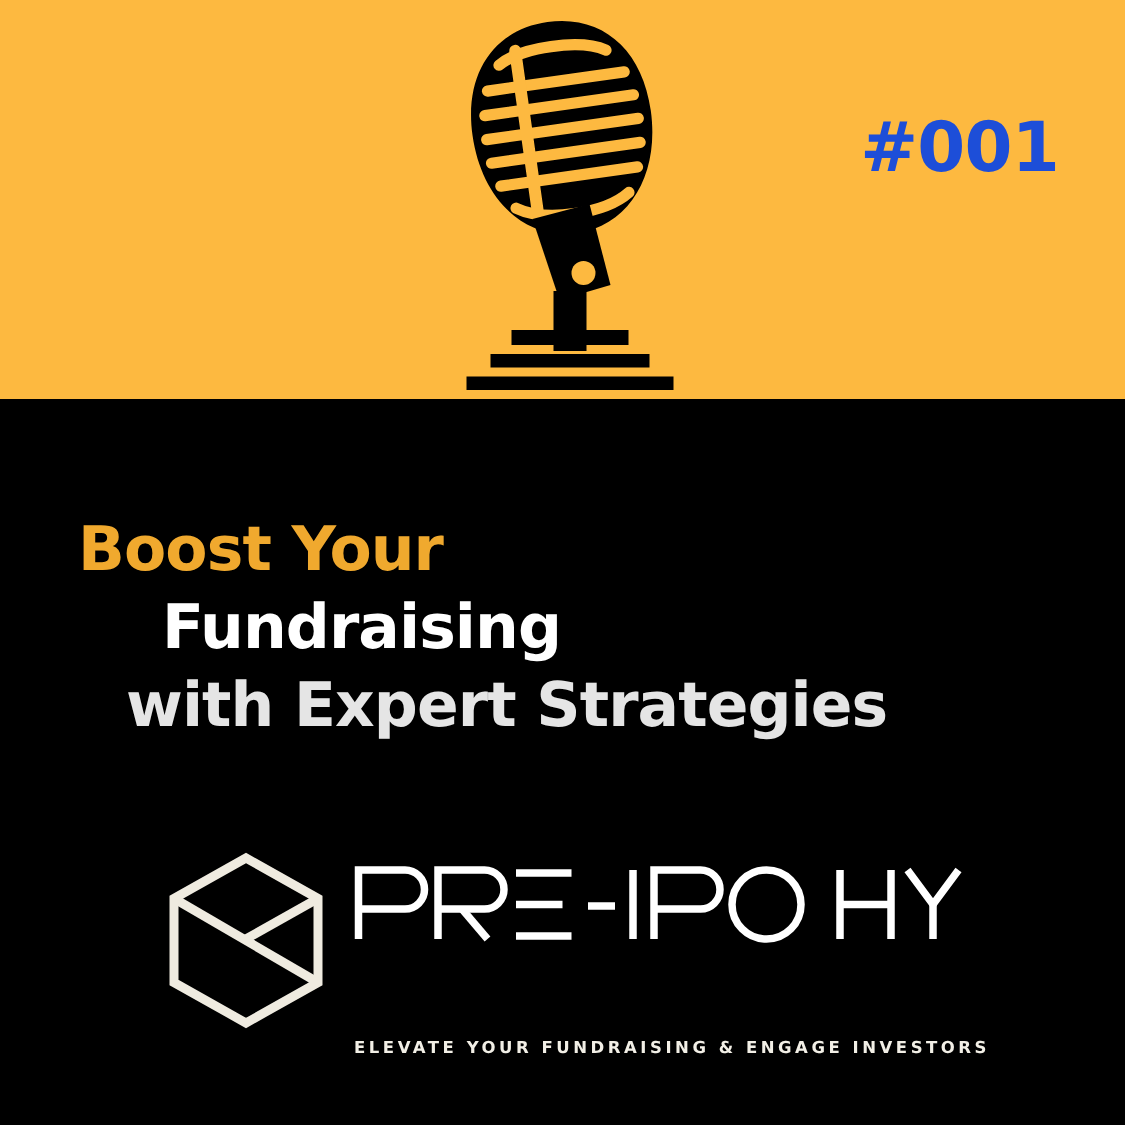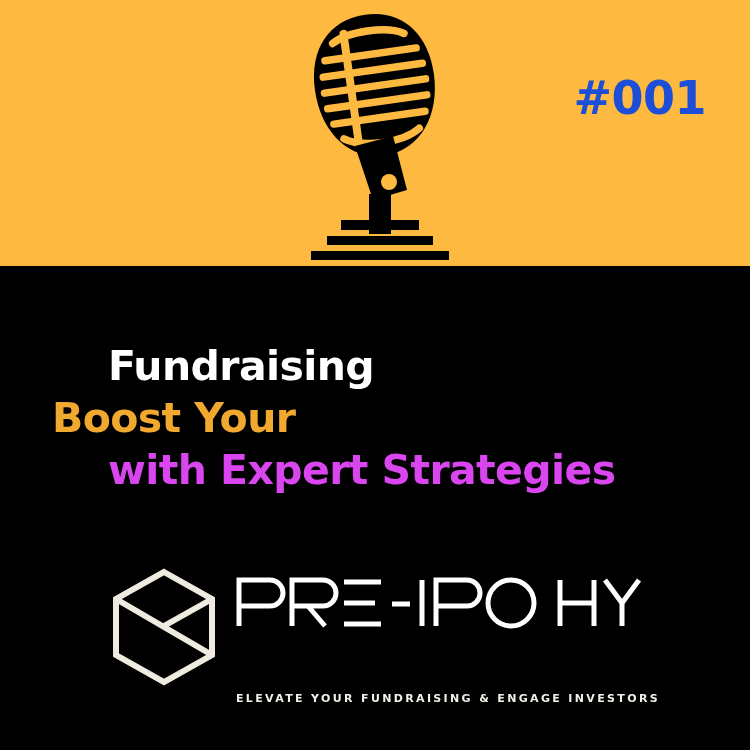"Fundraising" div.title-line { order: before "Boost Your" -> after "Boost Your" }
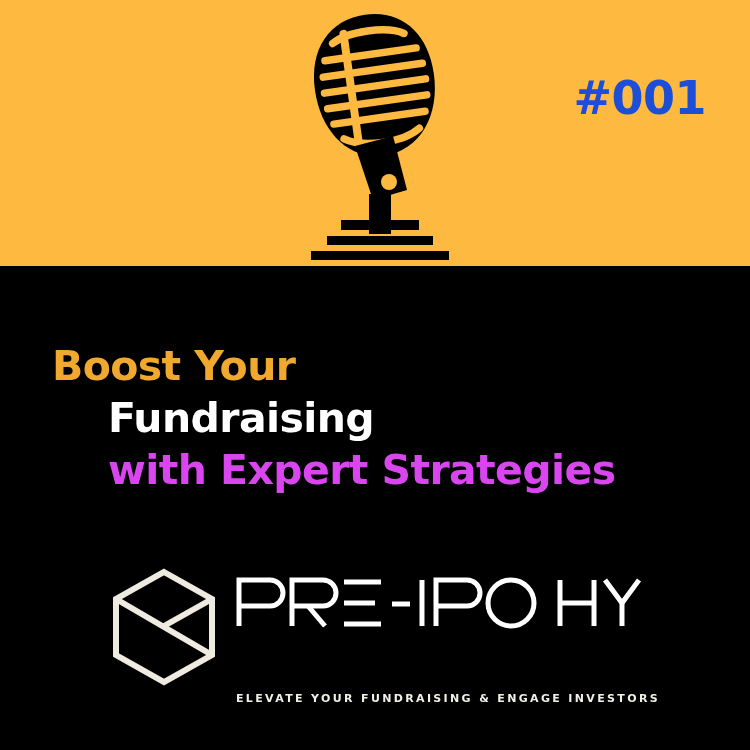"with Expert Strategies" #title-line-3 { color: #d946ef -> #e5e5e5; padding-left: 108px -> 84px }
